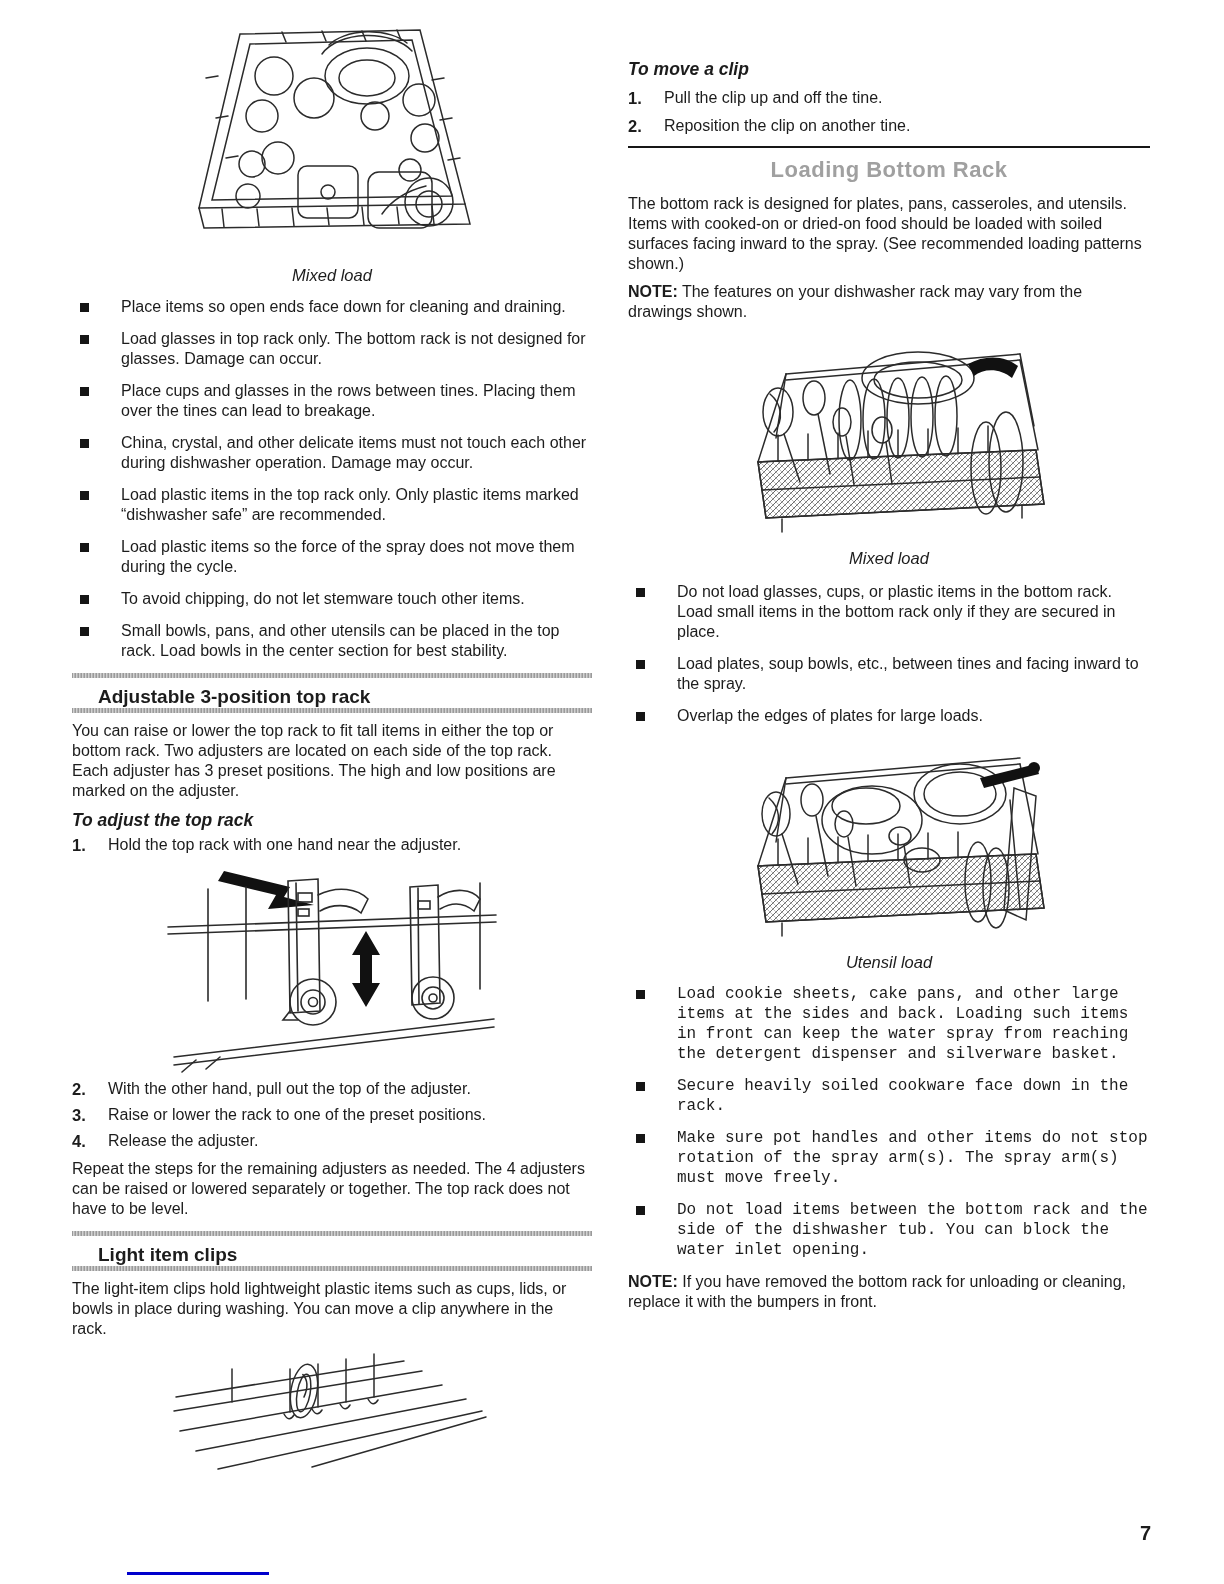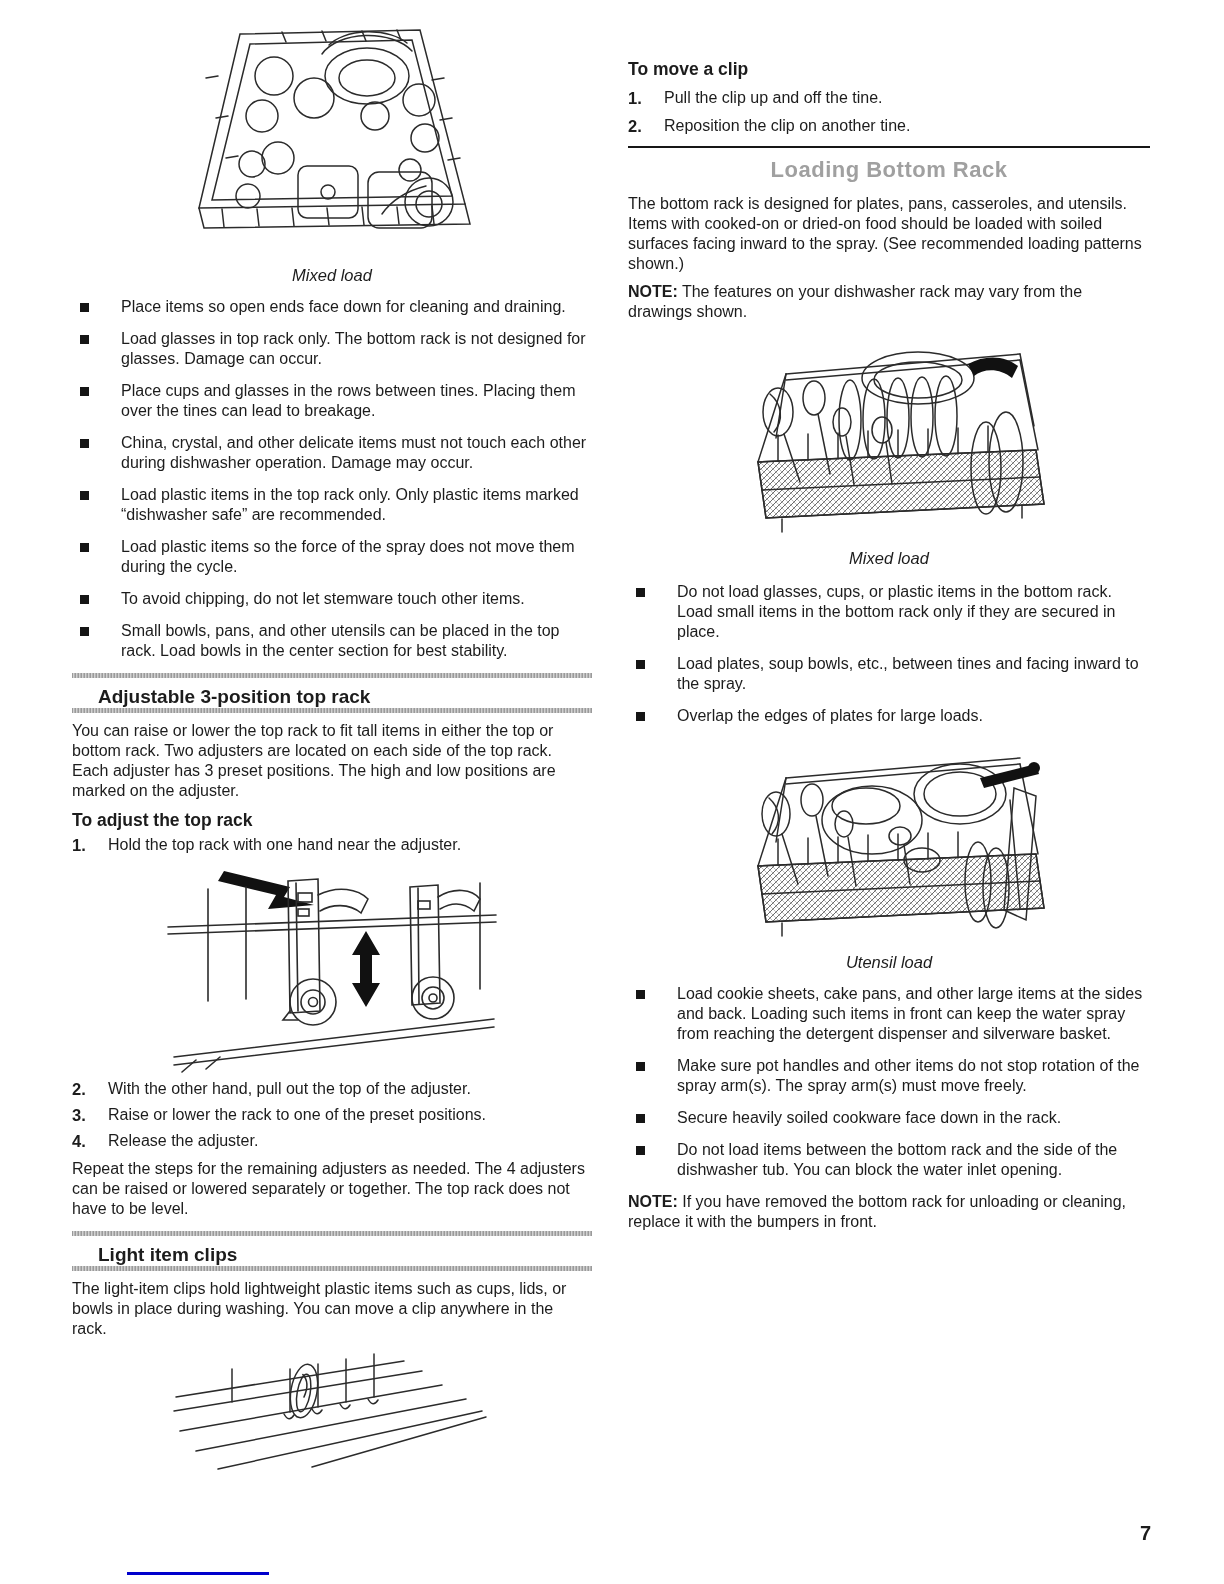"To move a clip" .bold-sub { font-style: none -> italic }
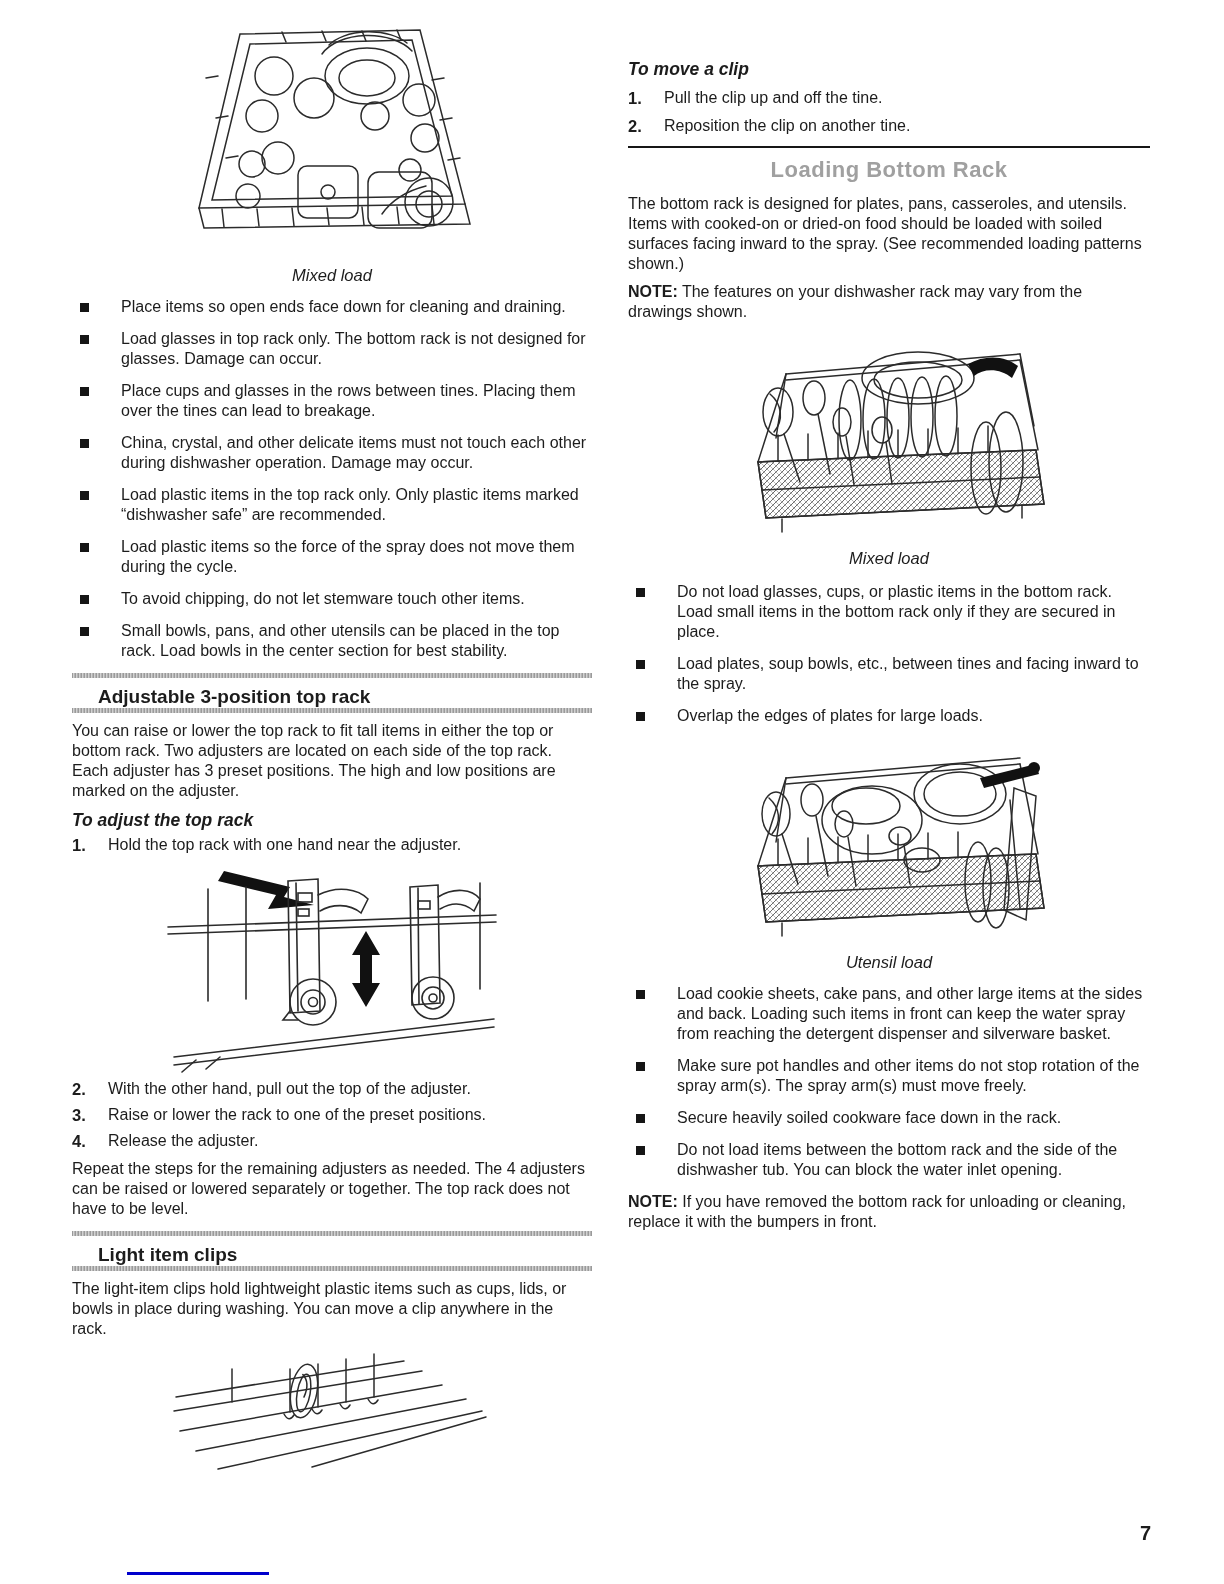"Load cookie sheets, cake pans," ul.sq { font-family: none -> Liberation Mono, monospace }
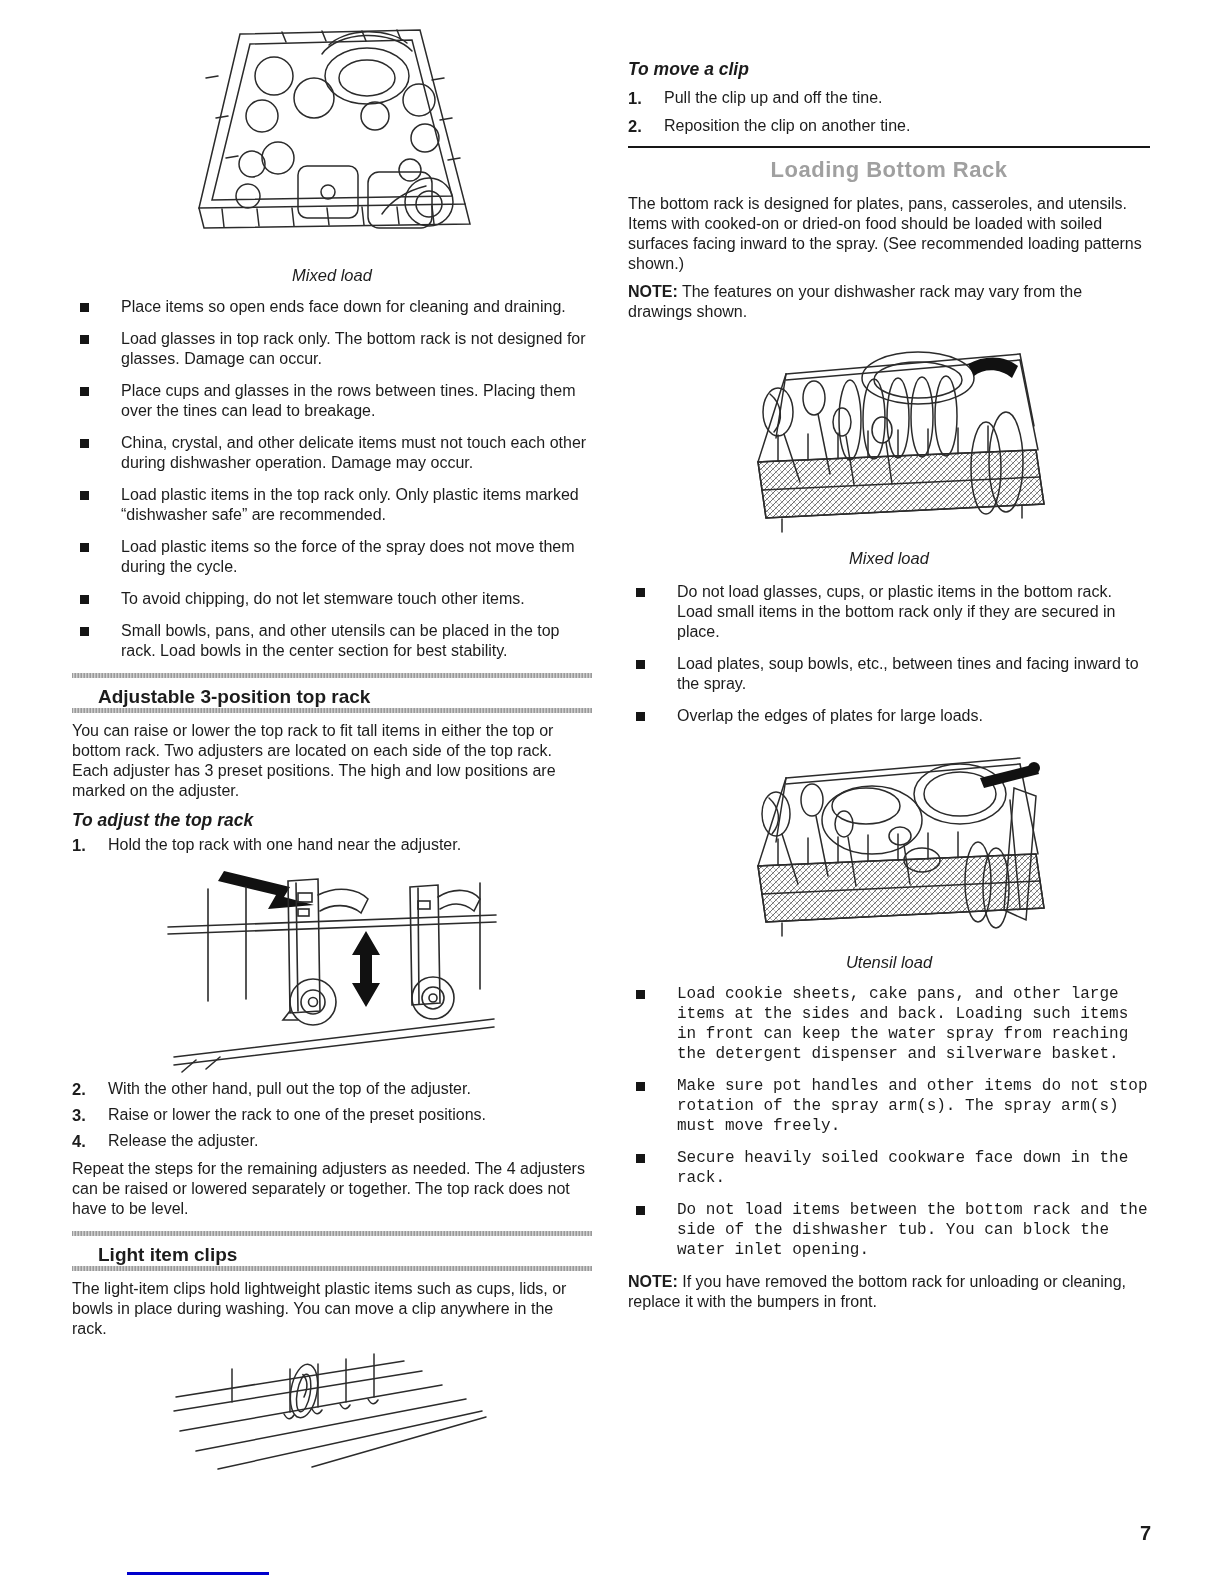"Make sure pot handles and" li { order: before "Secure heavily soiled cookware face" -> after "Secure heavily soiled cookware face" }
